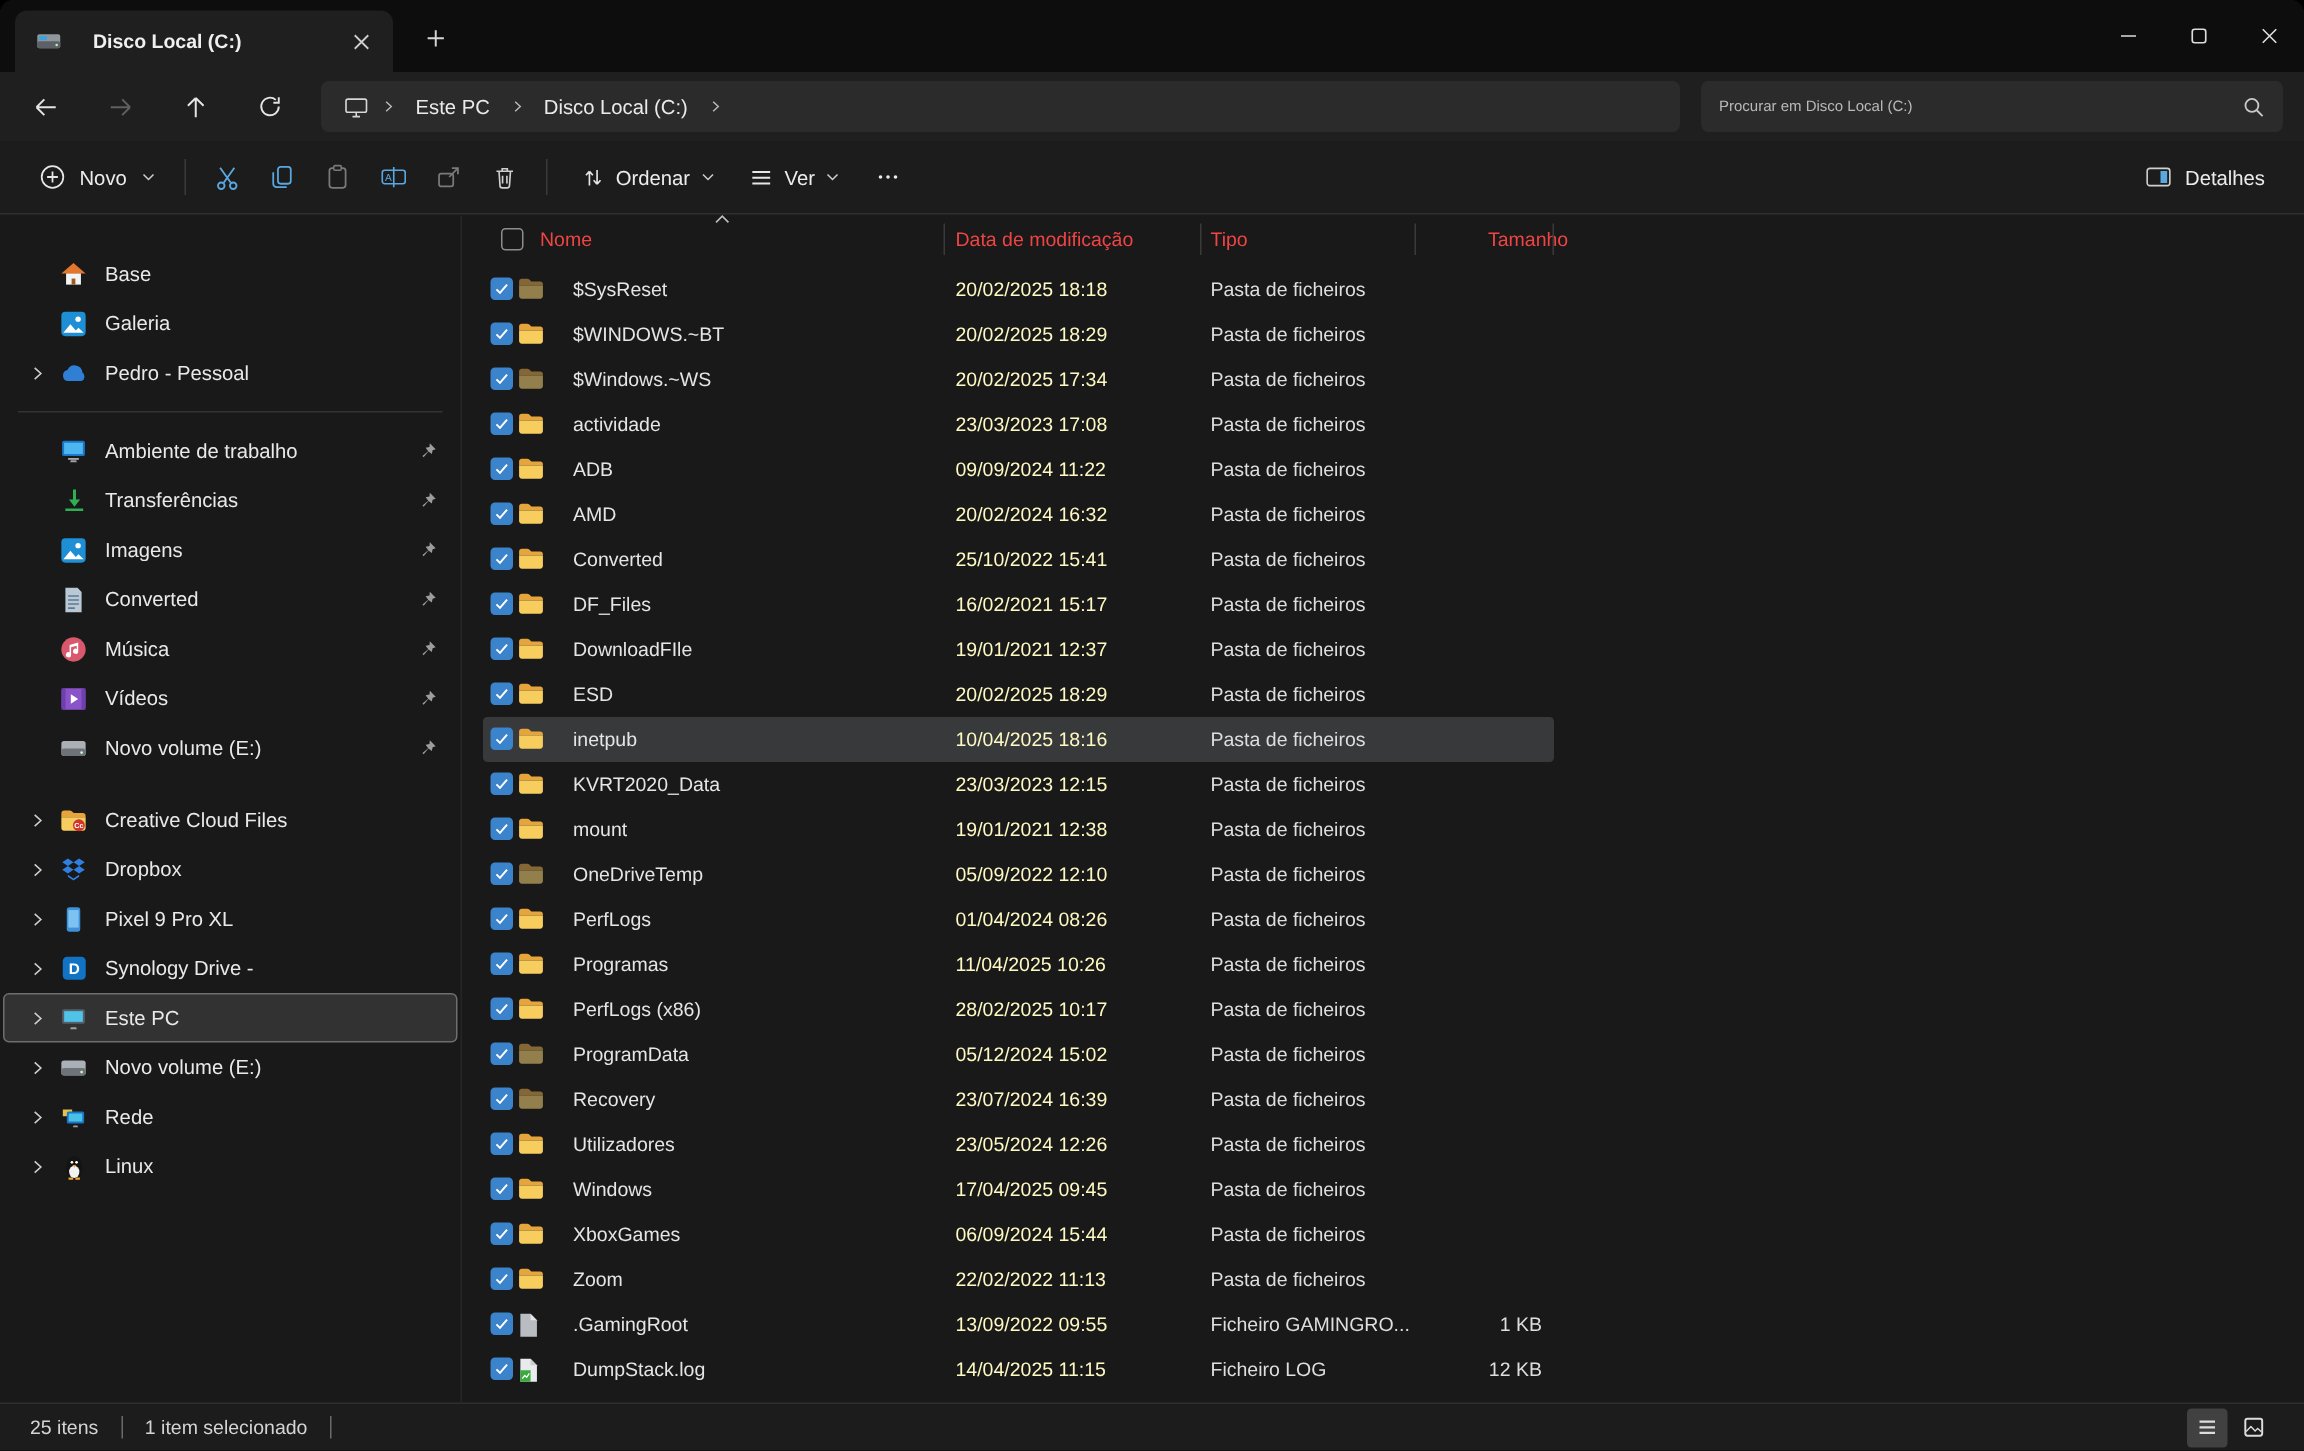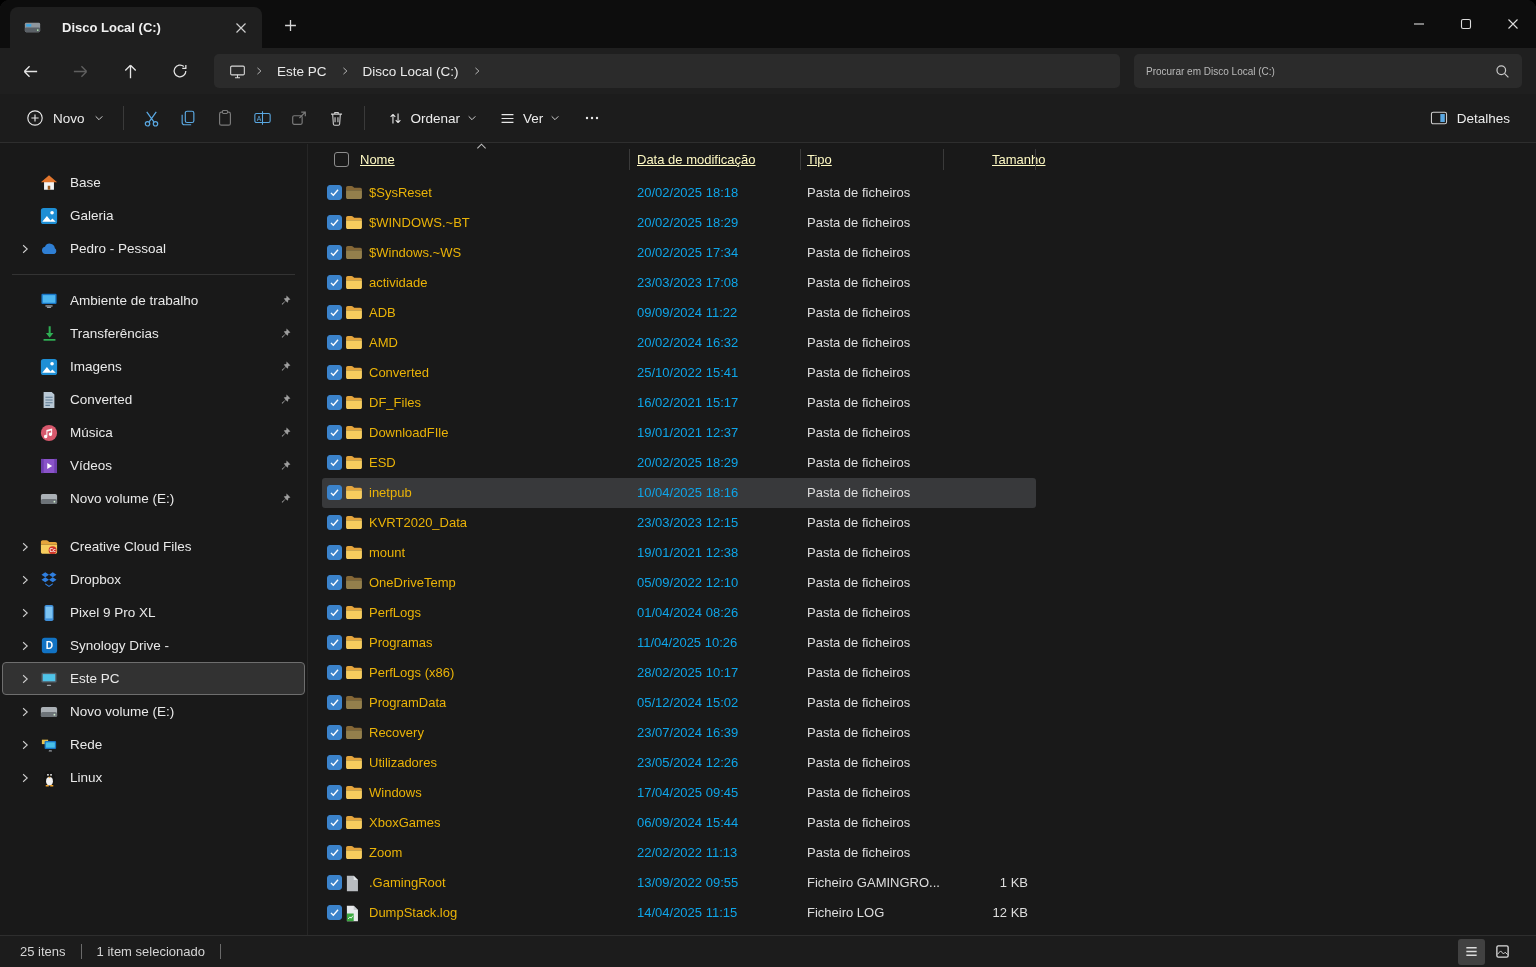"Nome" .hdr-cell { color: #fef9c3 -> #ef4444; text-decoration: underline -> none }
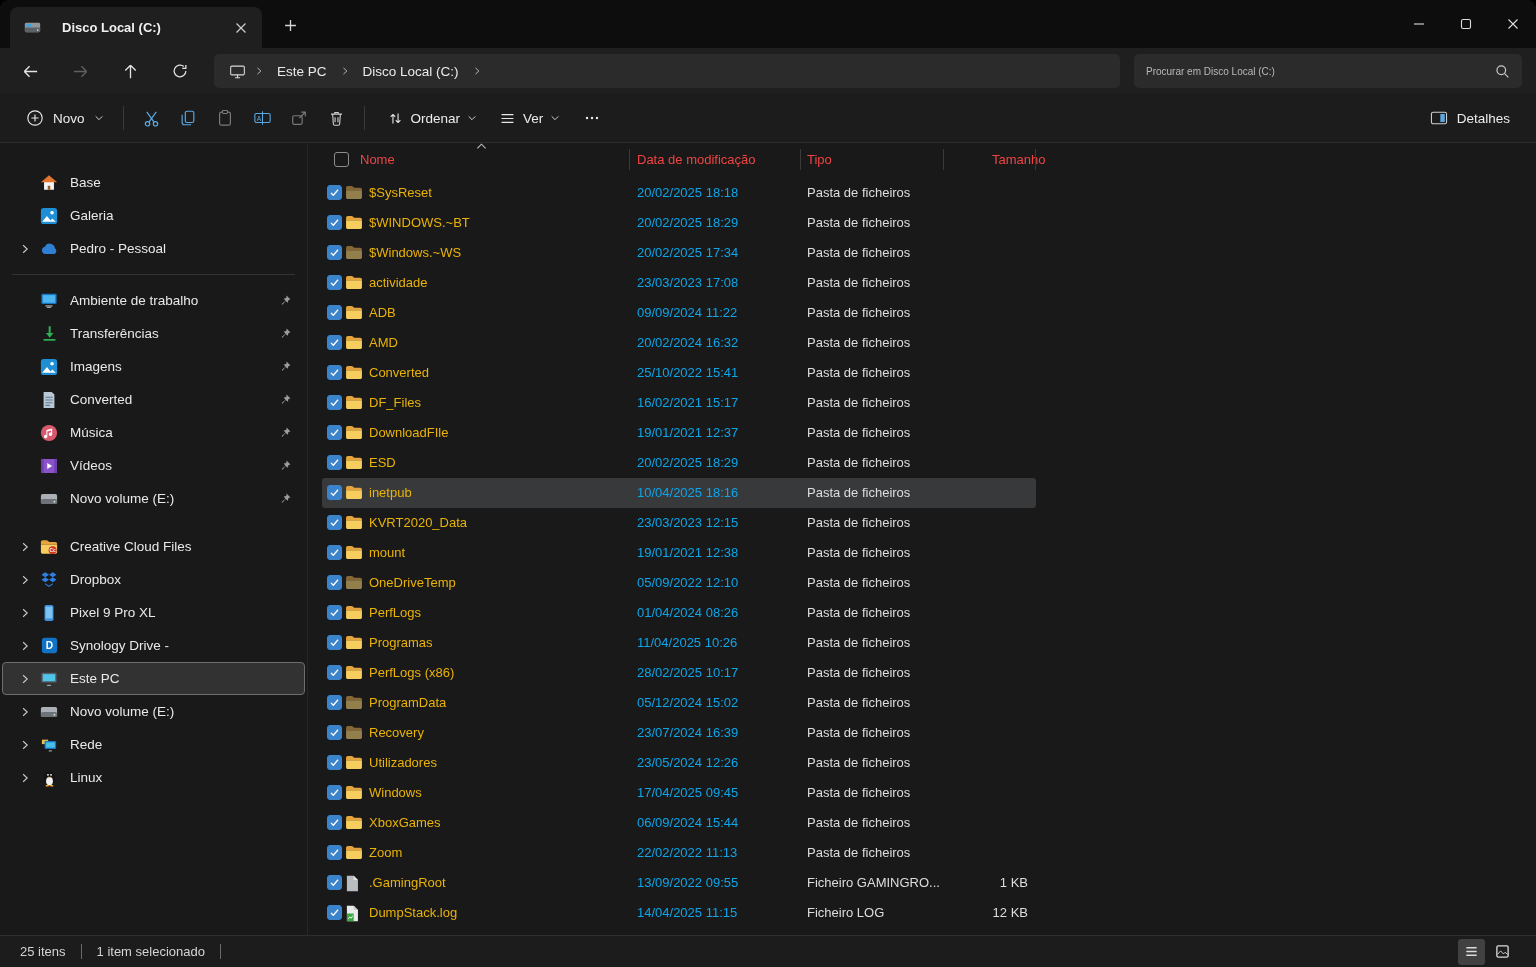"$SysReset" .r-name { color: #eab308 -> #e5e5e5; left: 61px -> 74px }
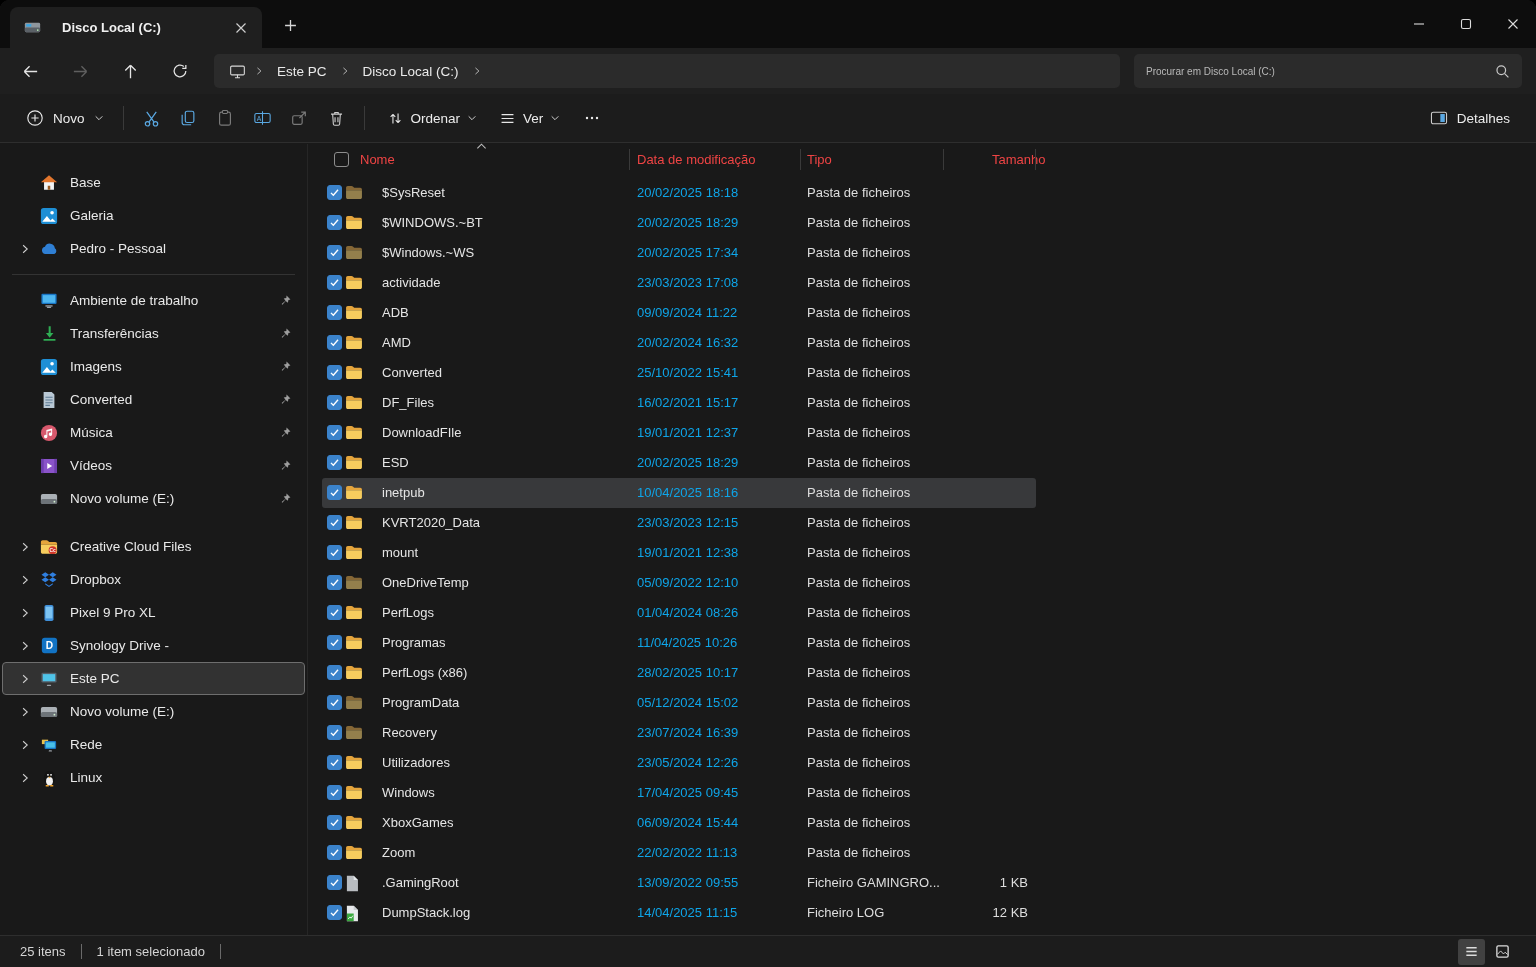"20/02/2025 18:18" .r-date { color: #0ea5e9 -> #fef9c3 }
